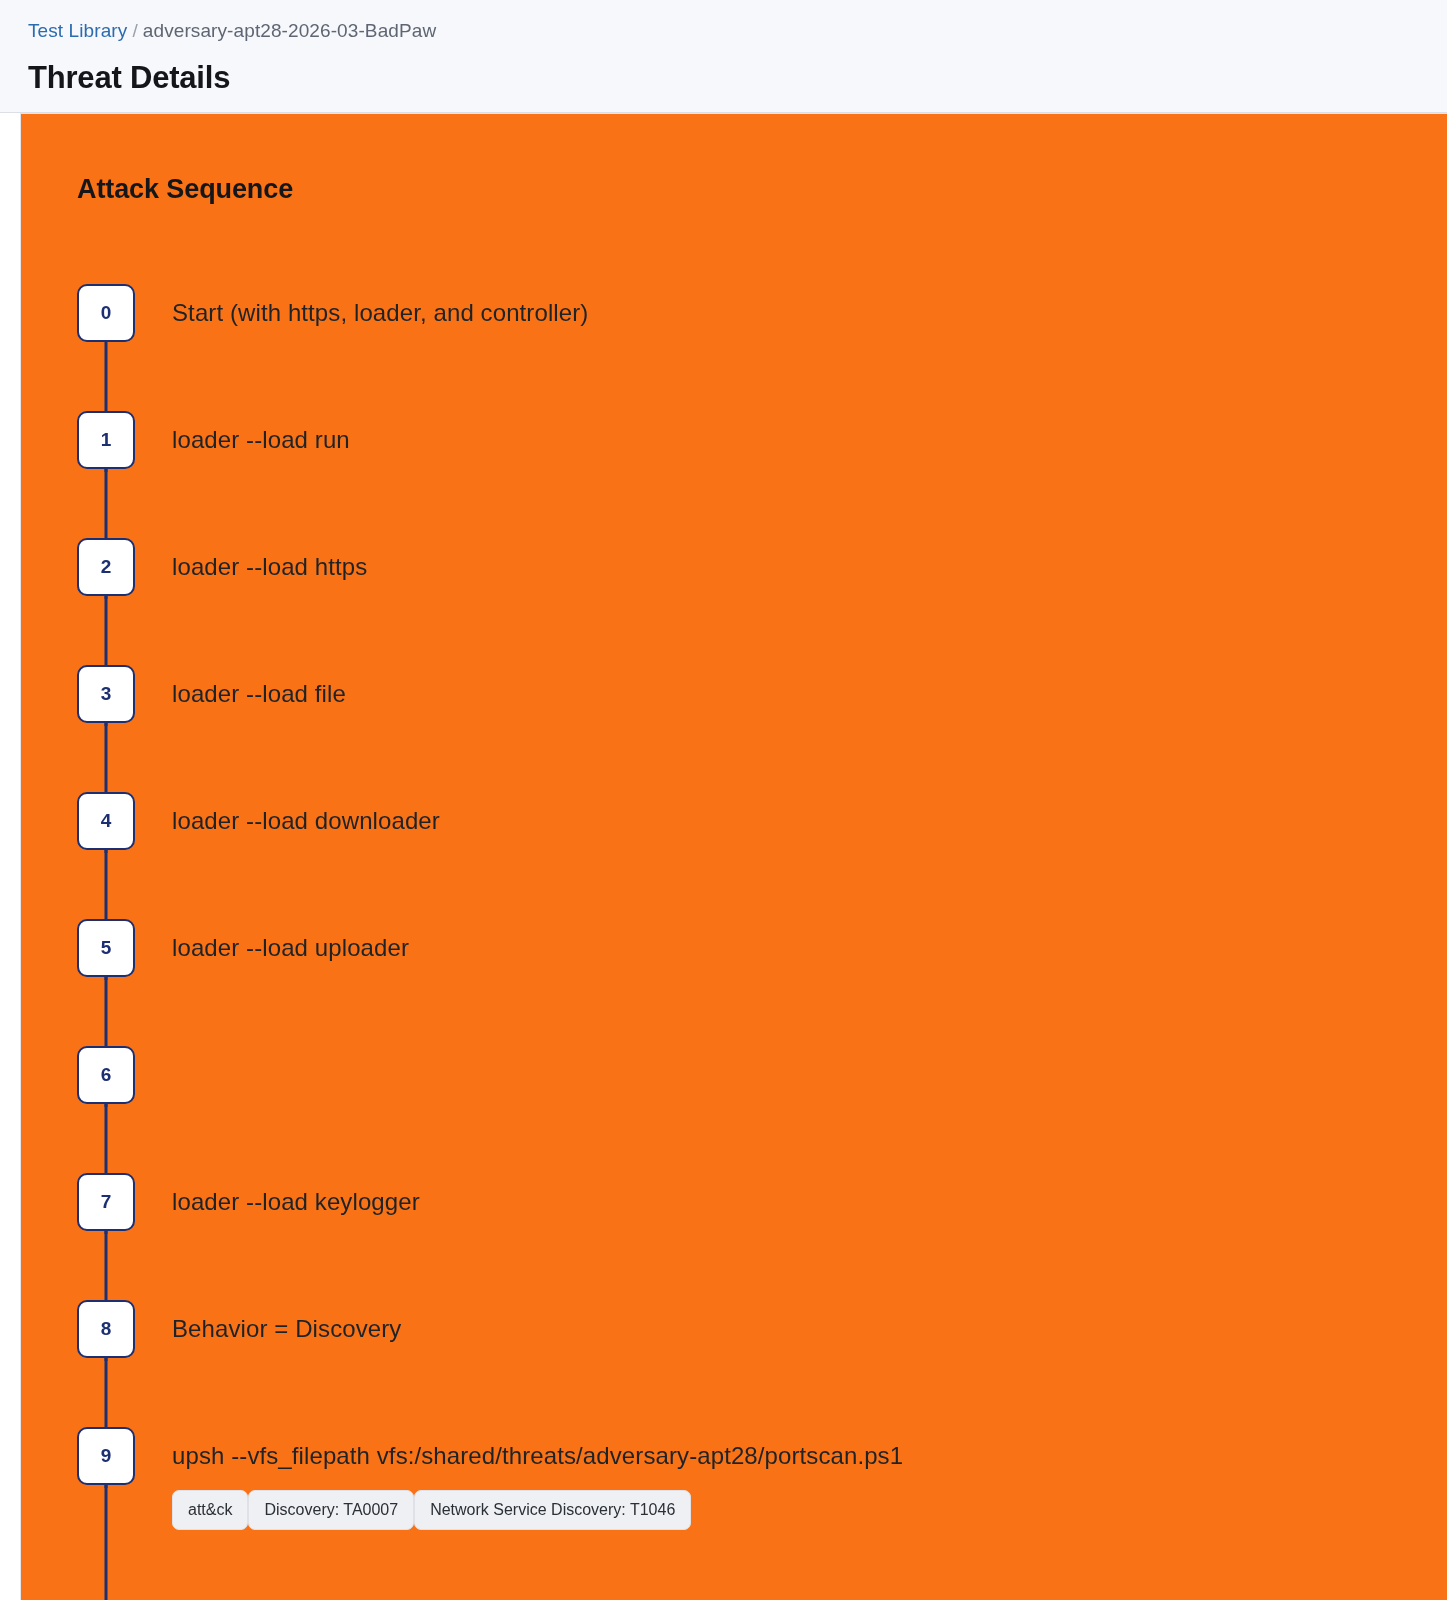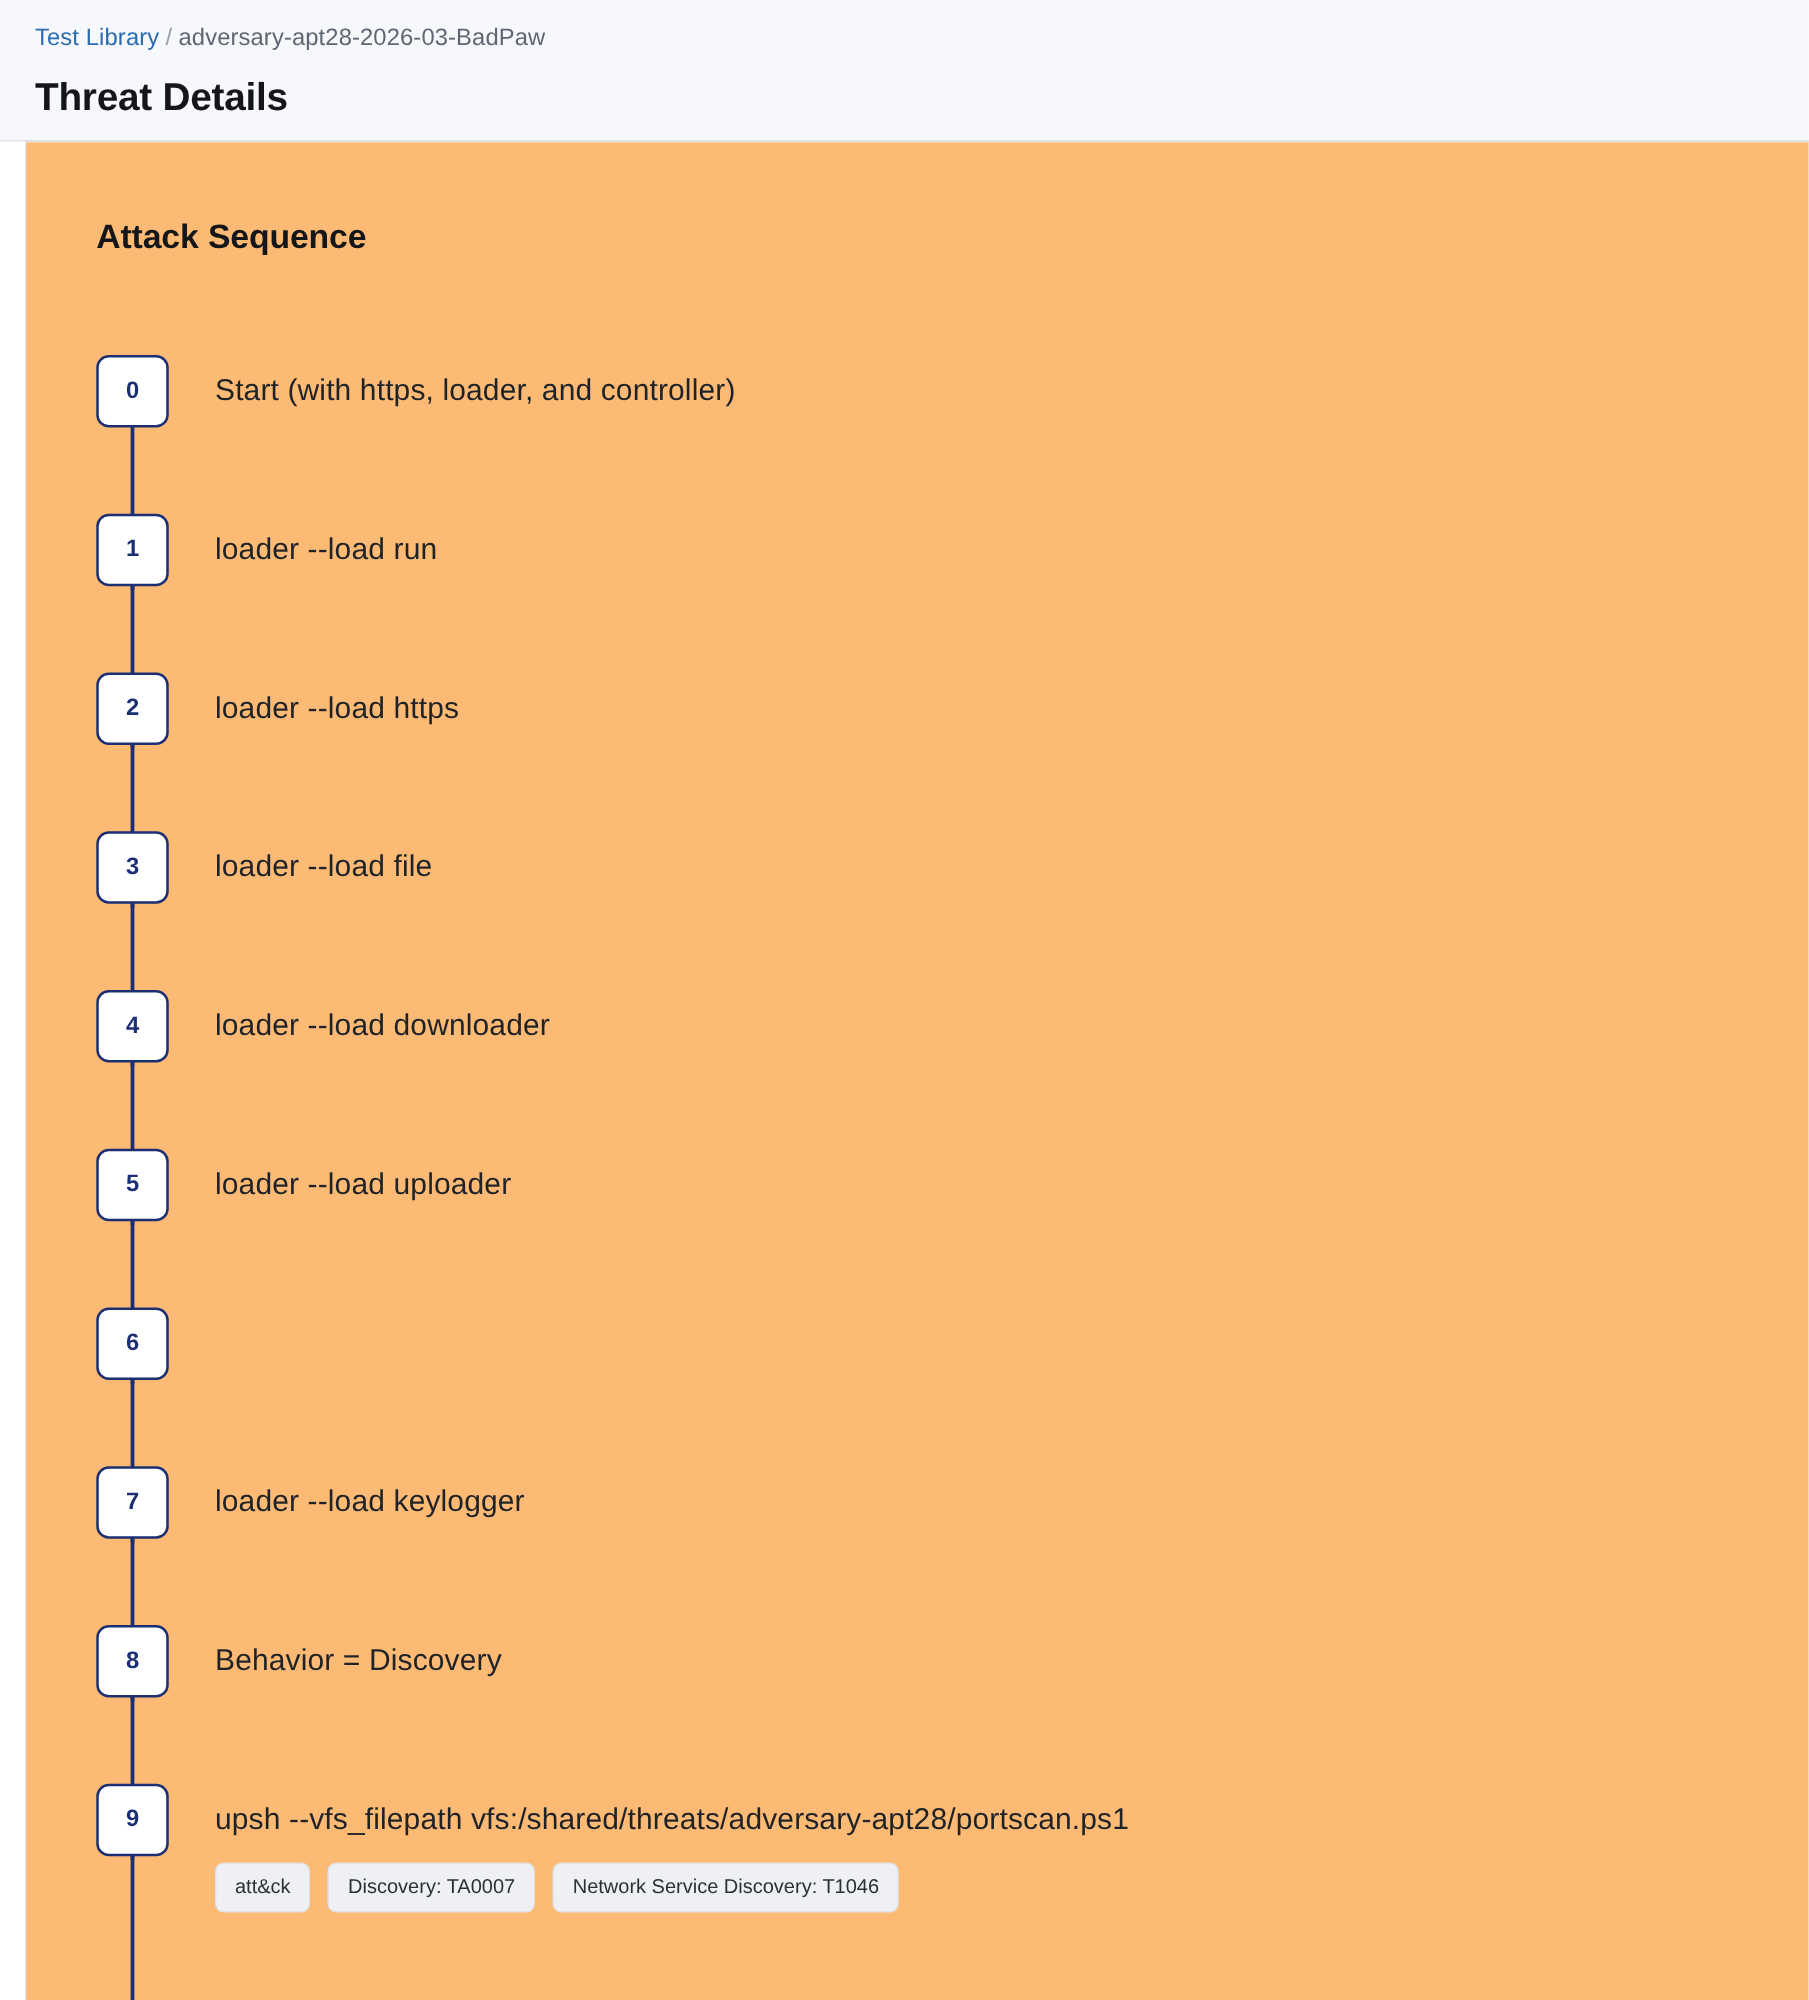"Attack Sequence" .card { background: #fdba74 -> #f97316 }
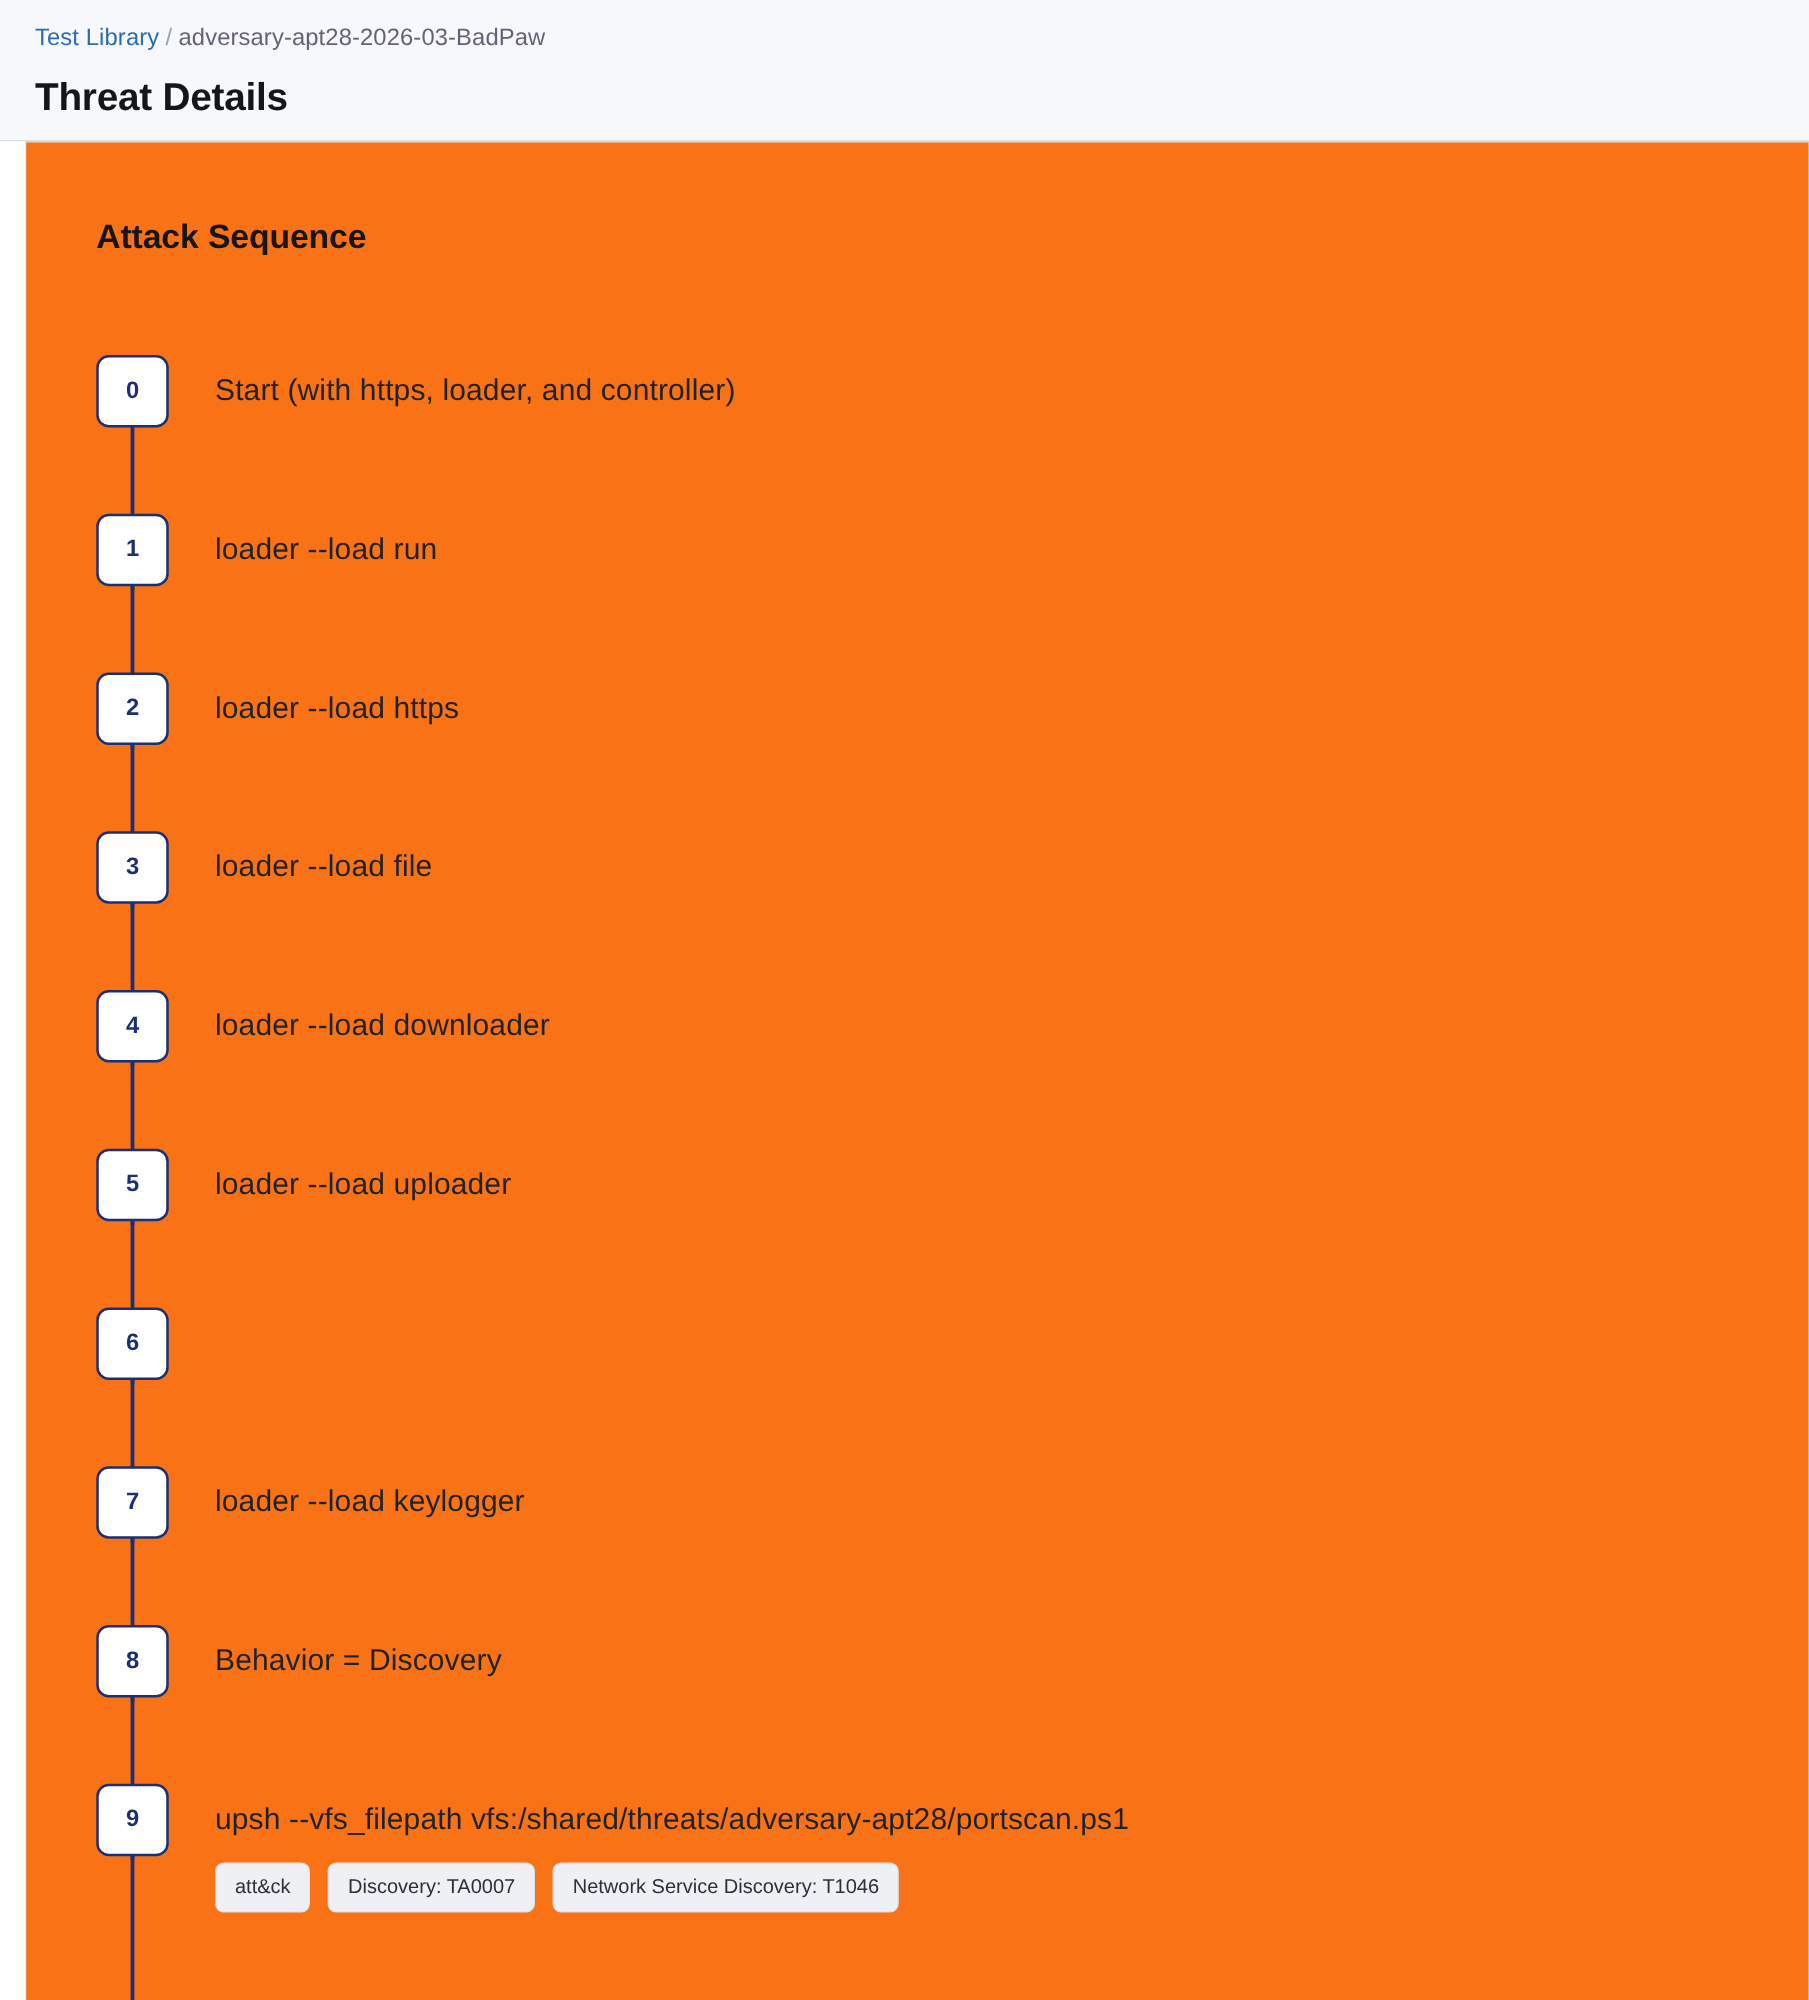"att&ck" .tag-row { gap: 14px -> none }
